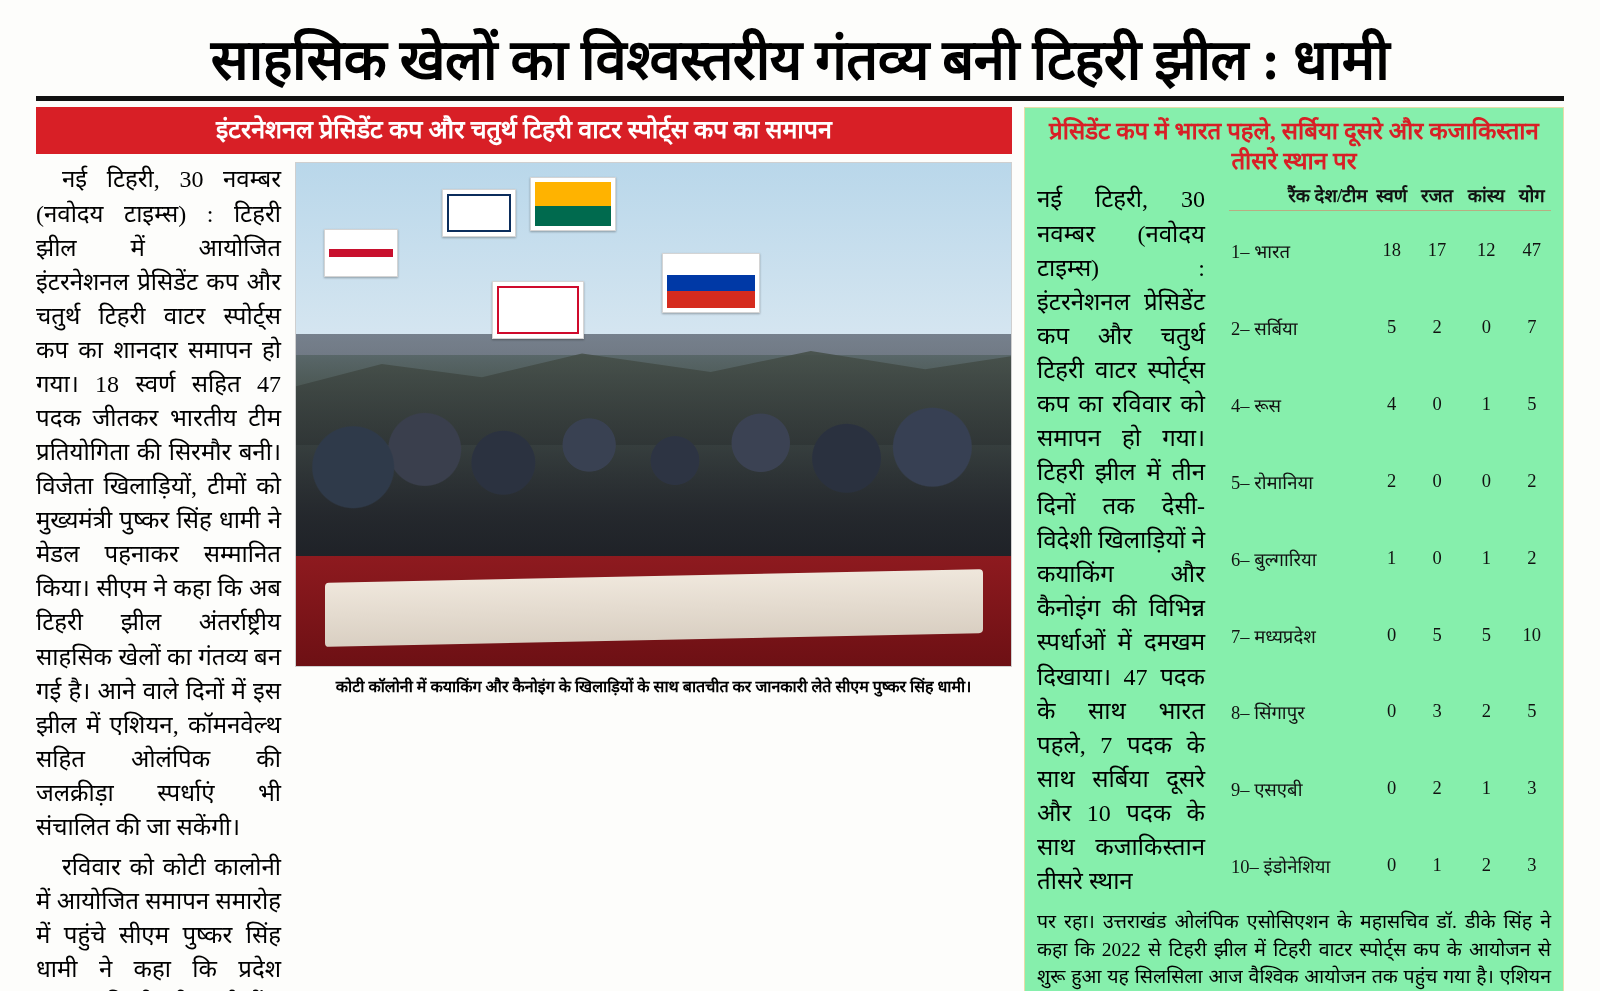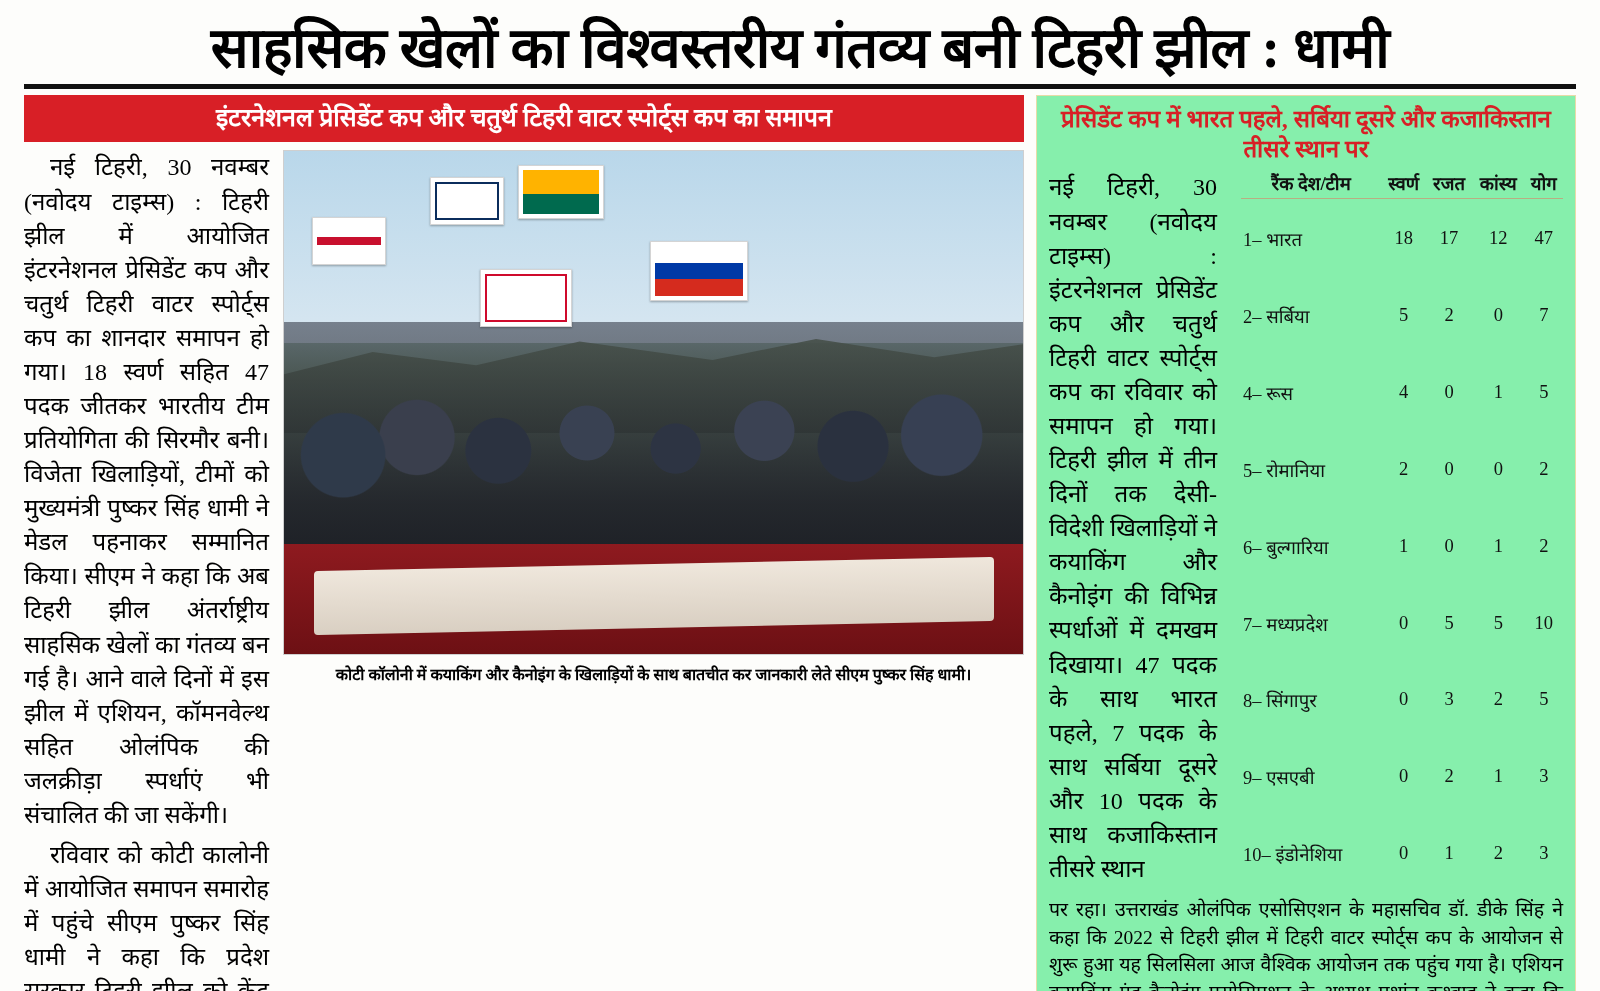"साहसिक खेलों का विश्वस्तरीय गंतव्य" .page { padding: 4px -> 16px }
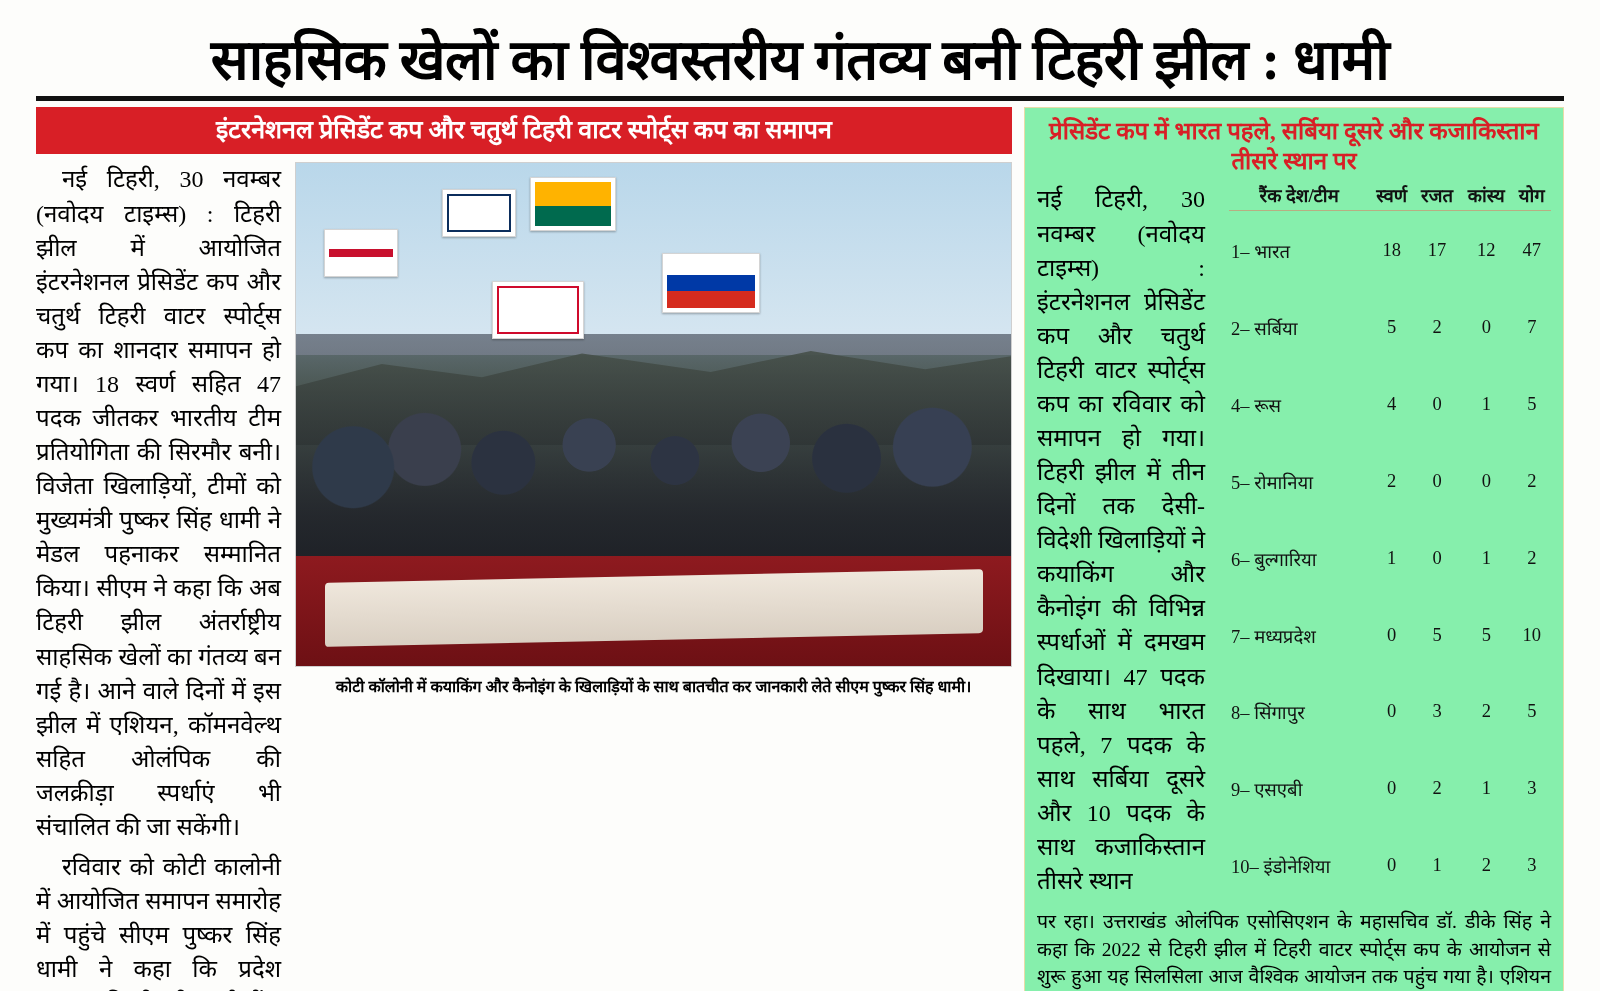"रैंक देश/टीम" .medal-table th { text-align: center -> right }
